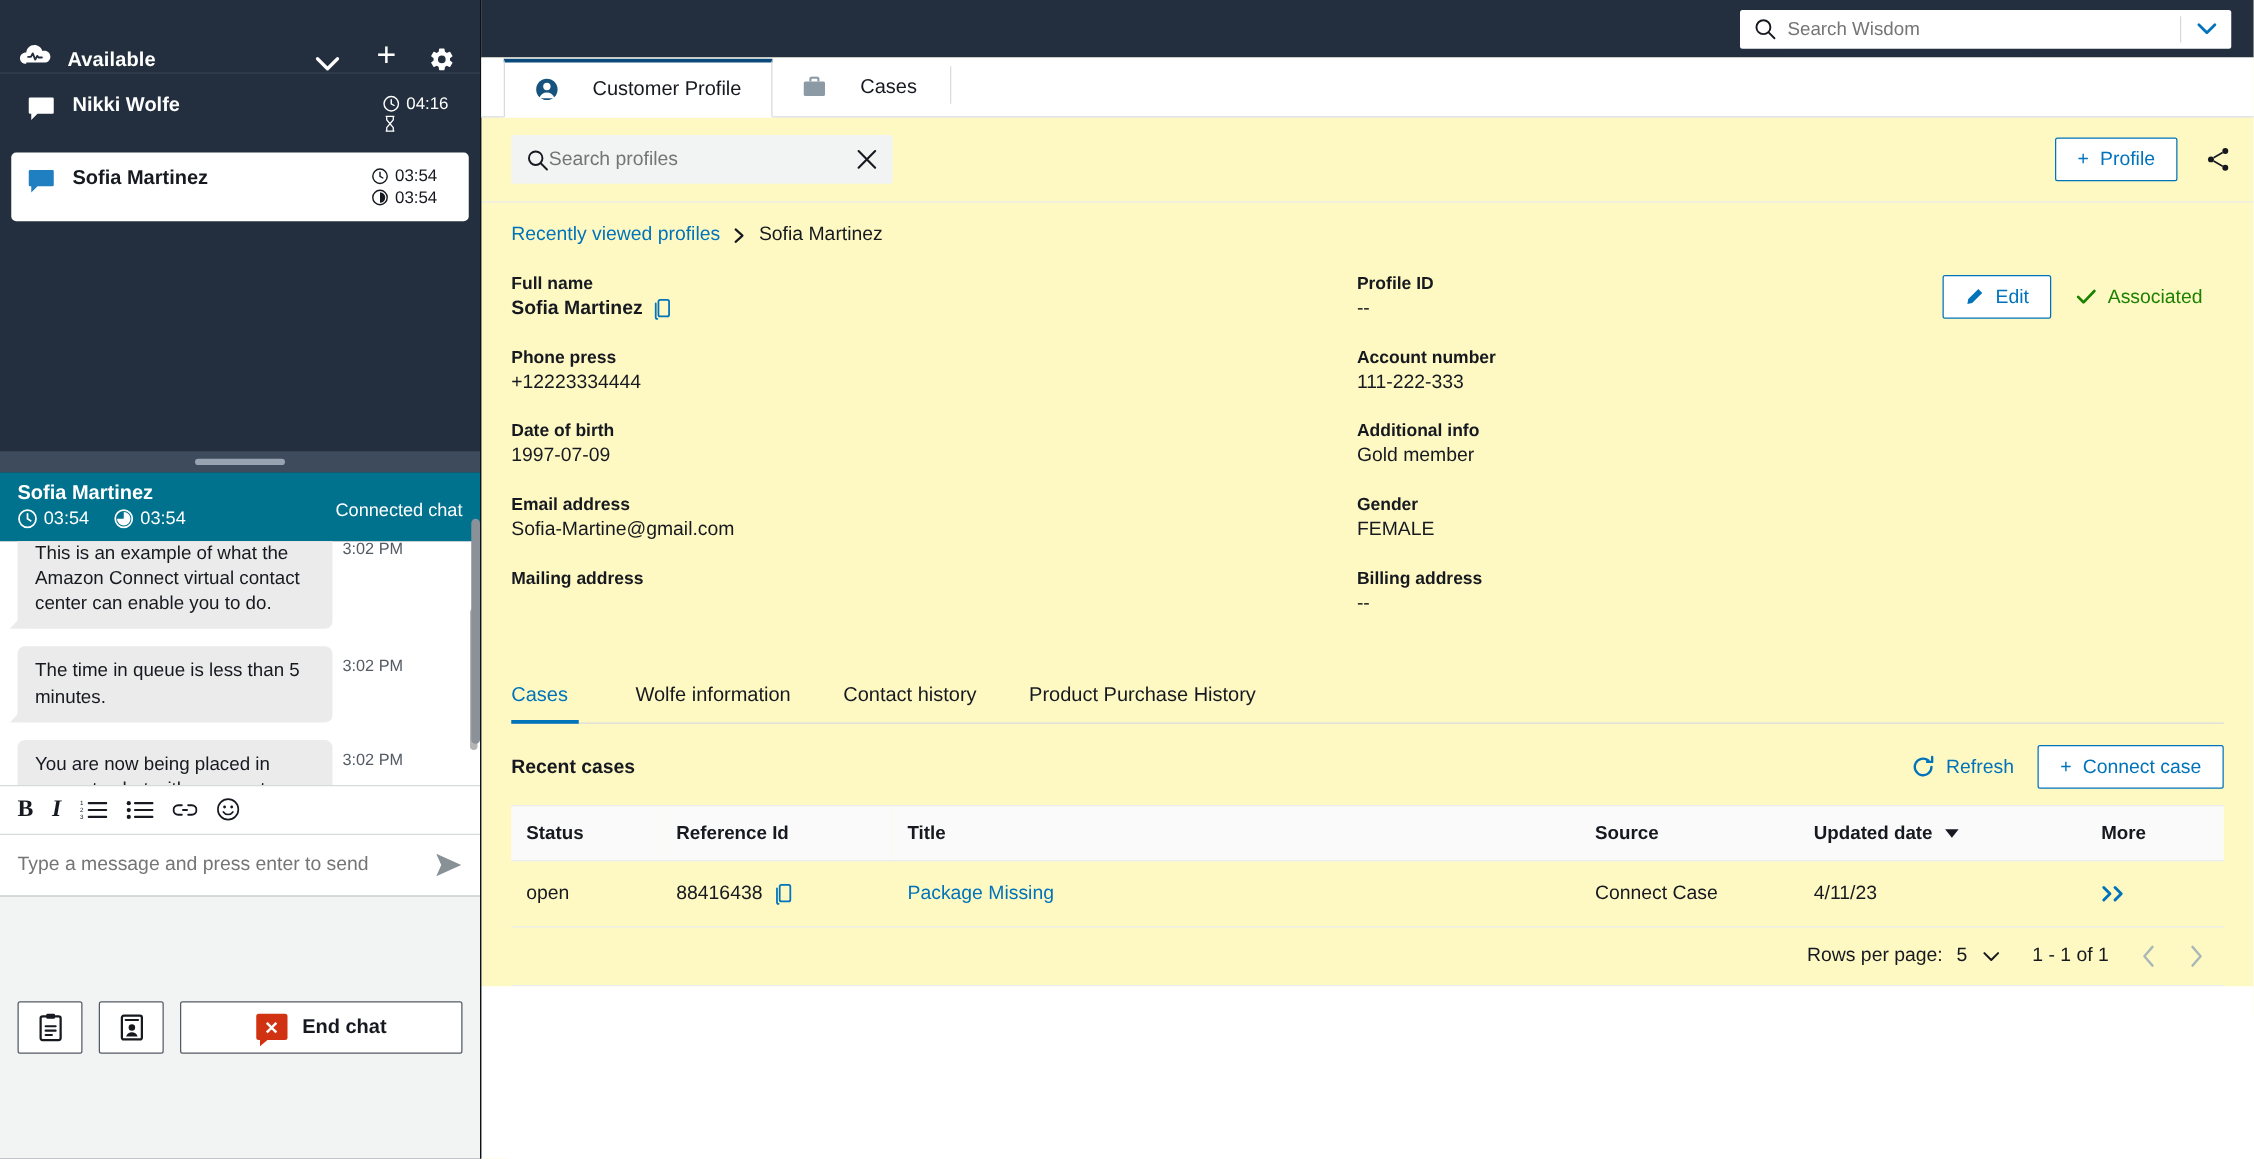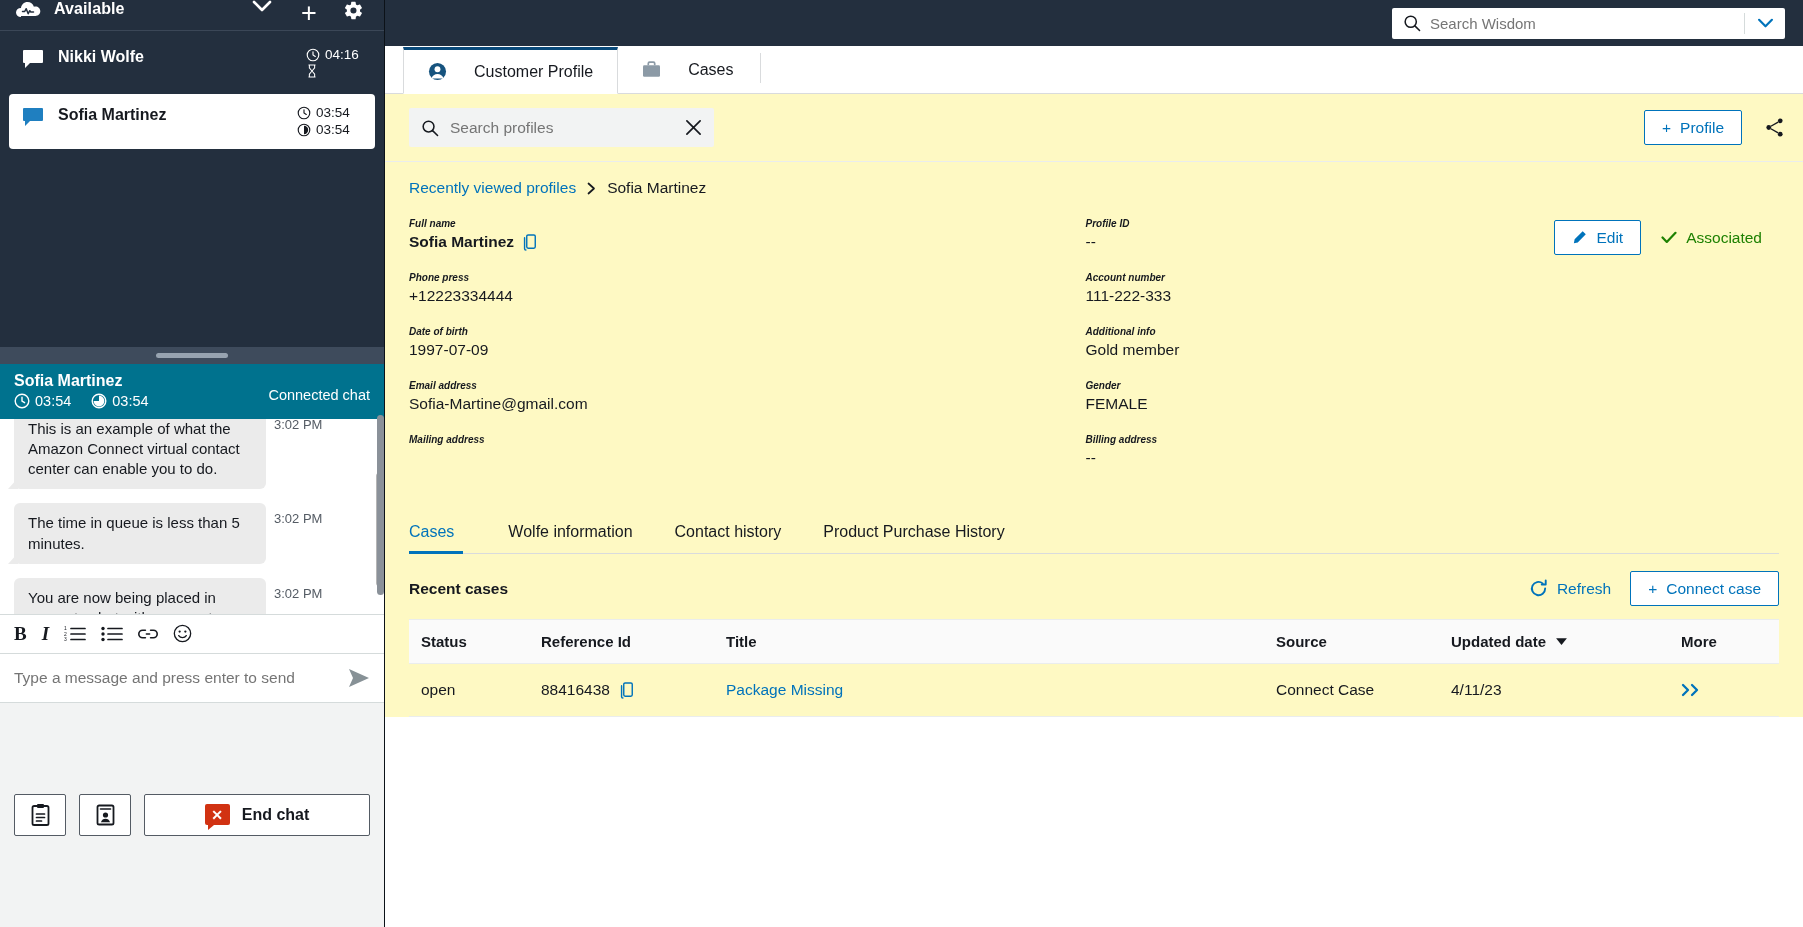"Available" .ccp-topbar { align-items: flex-start -> flex-end; height: 31px -> 59px }
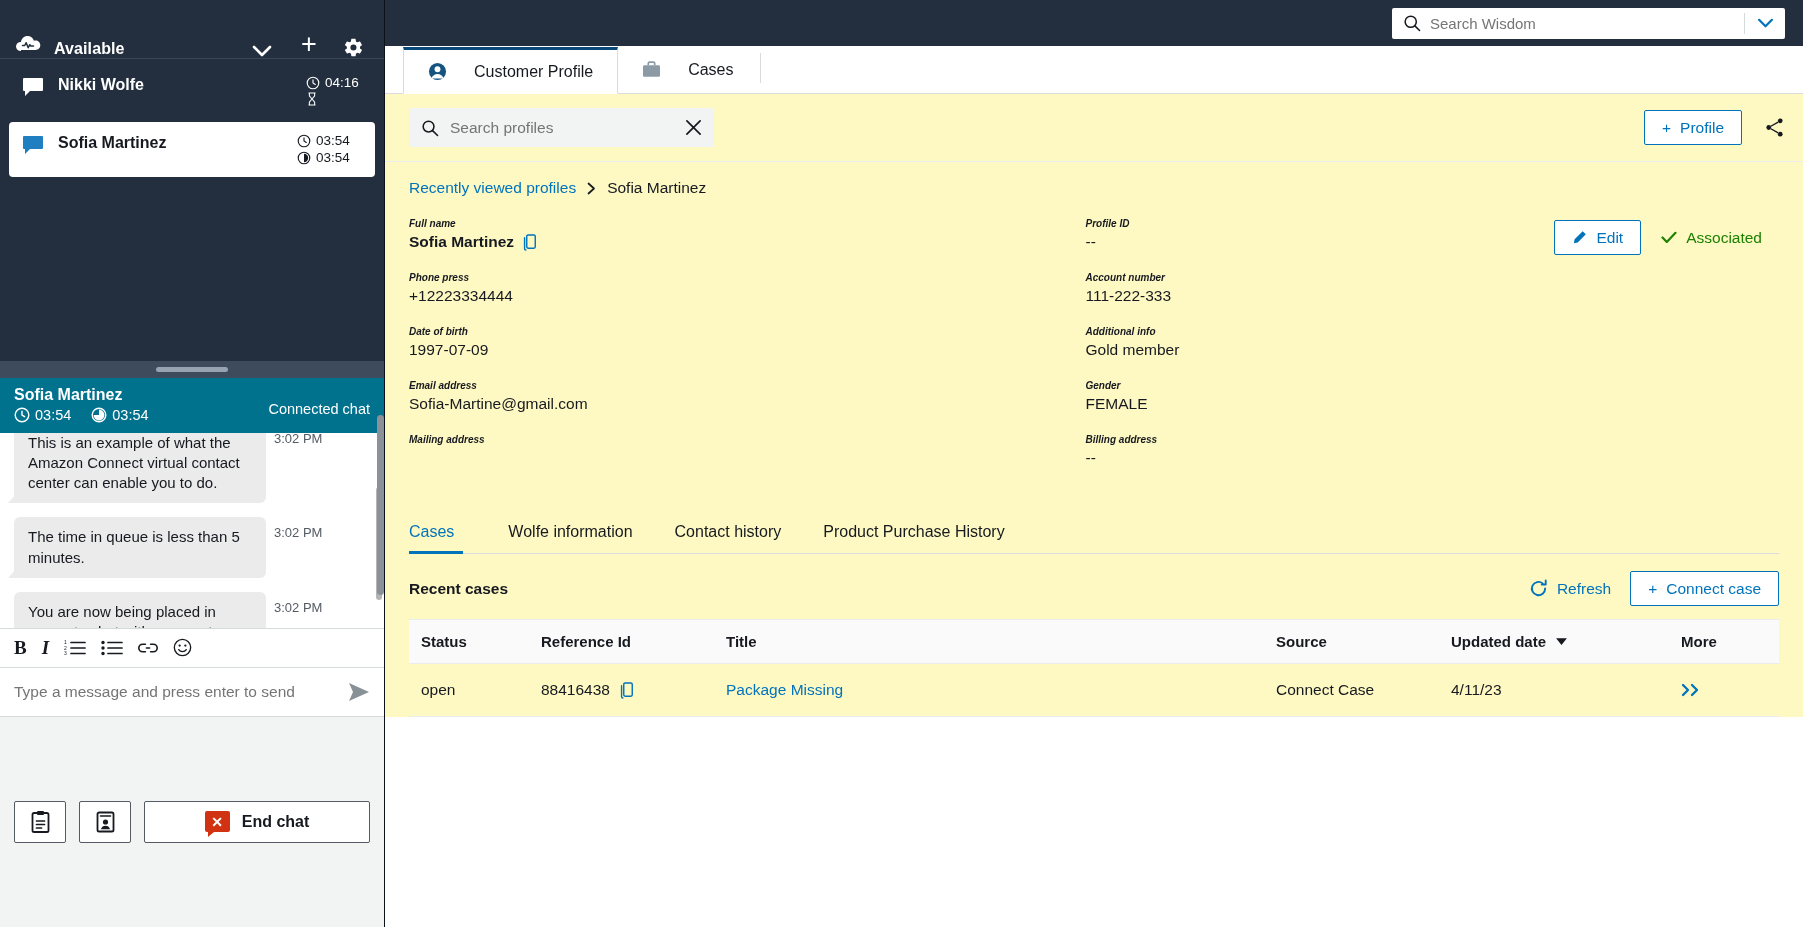"Search profiles" .profile-search { gap: 11px -> none }
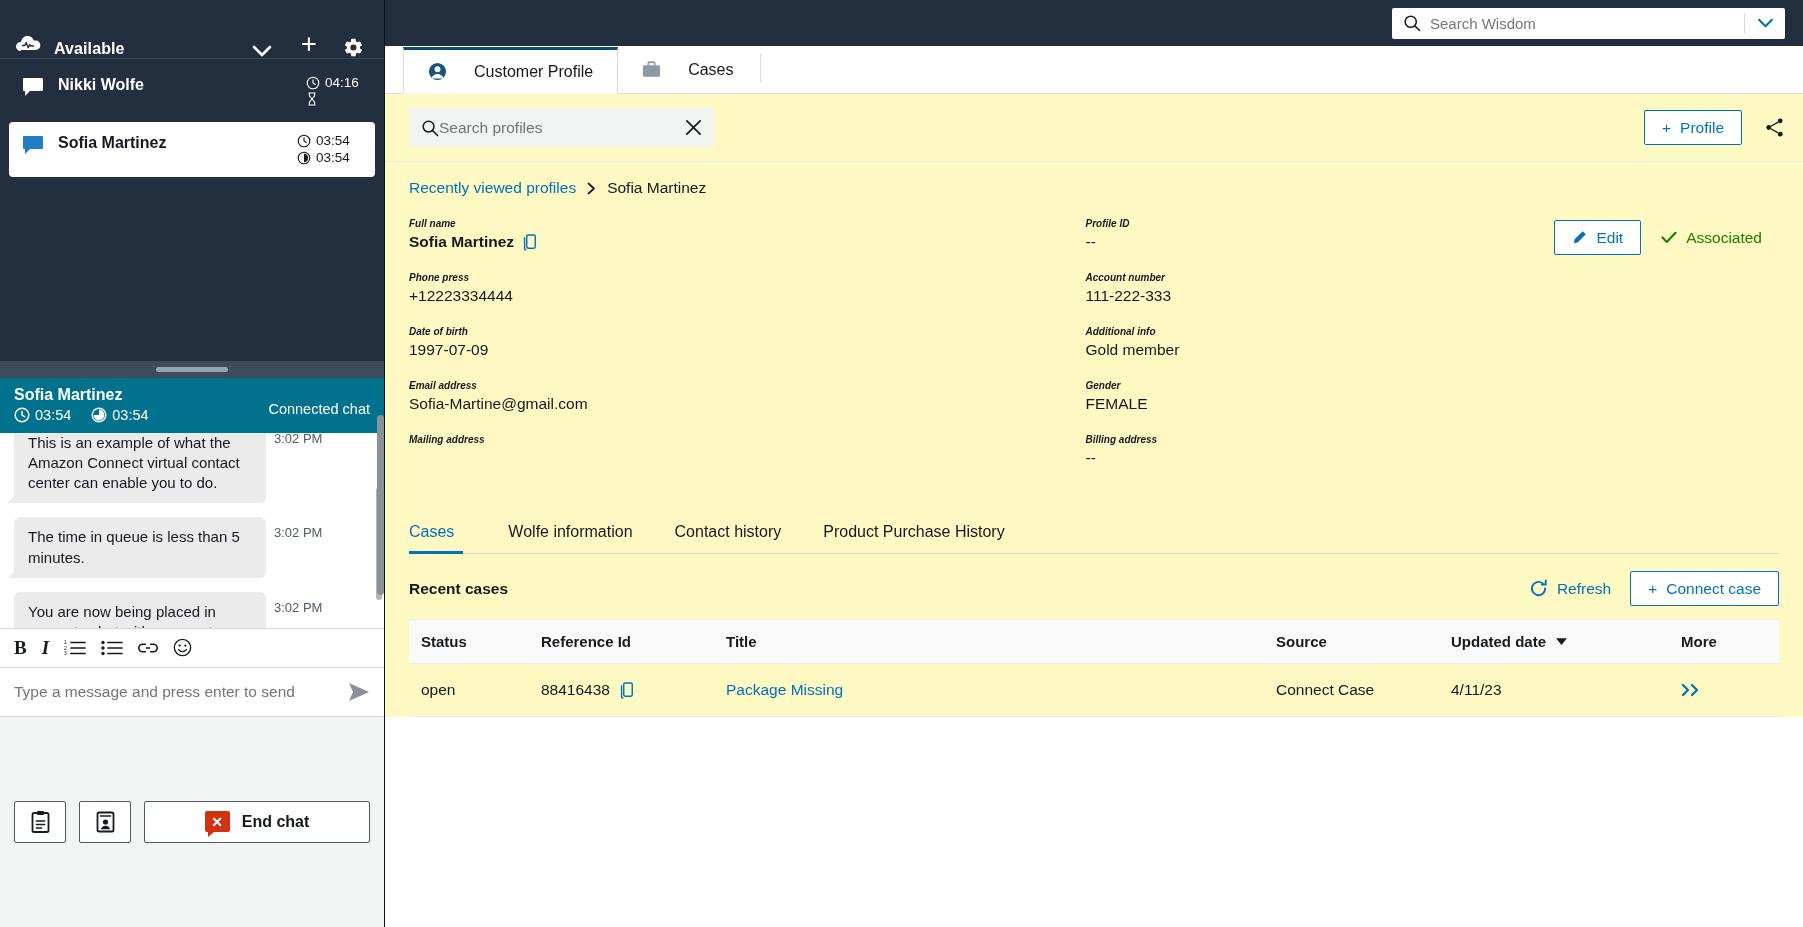"Full name" .field-label { font-size: 10px -> 14px; font-style: italic -> none }
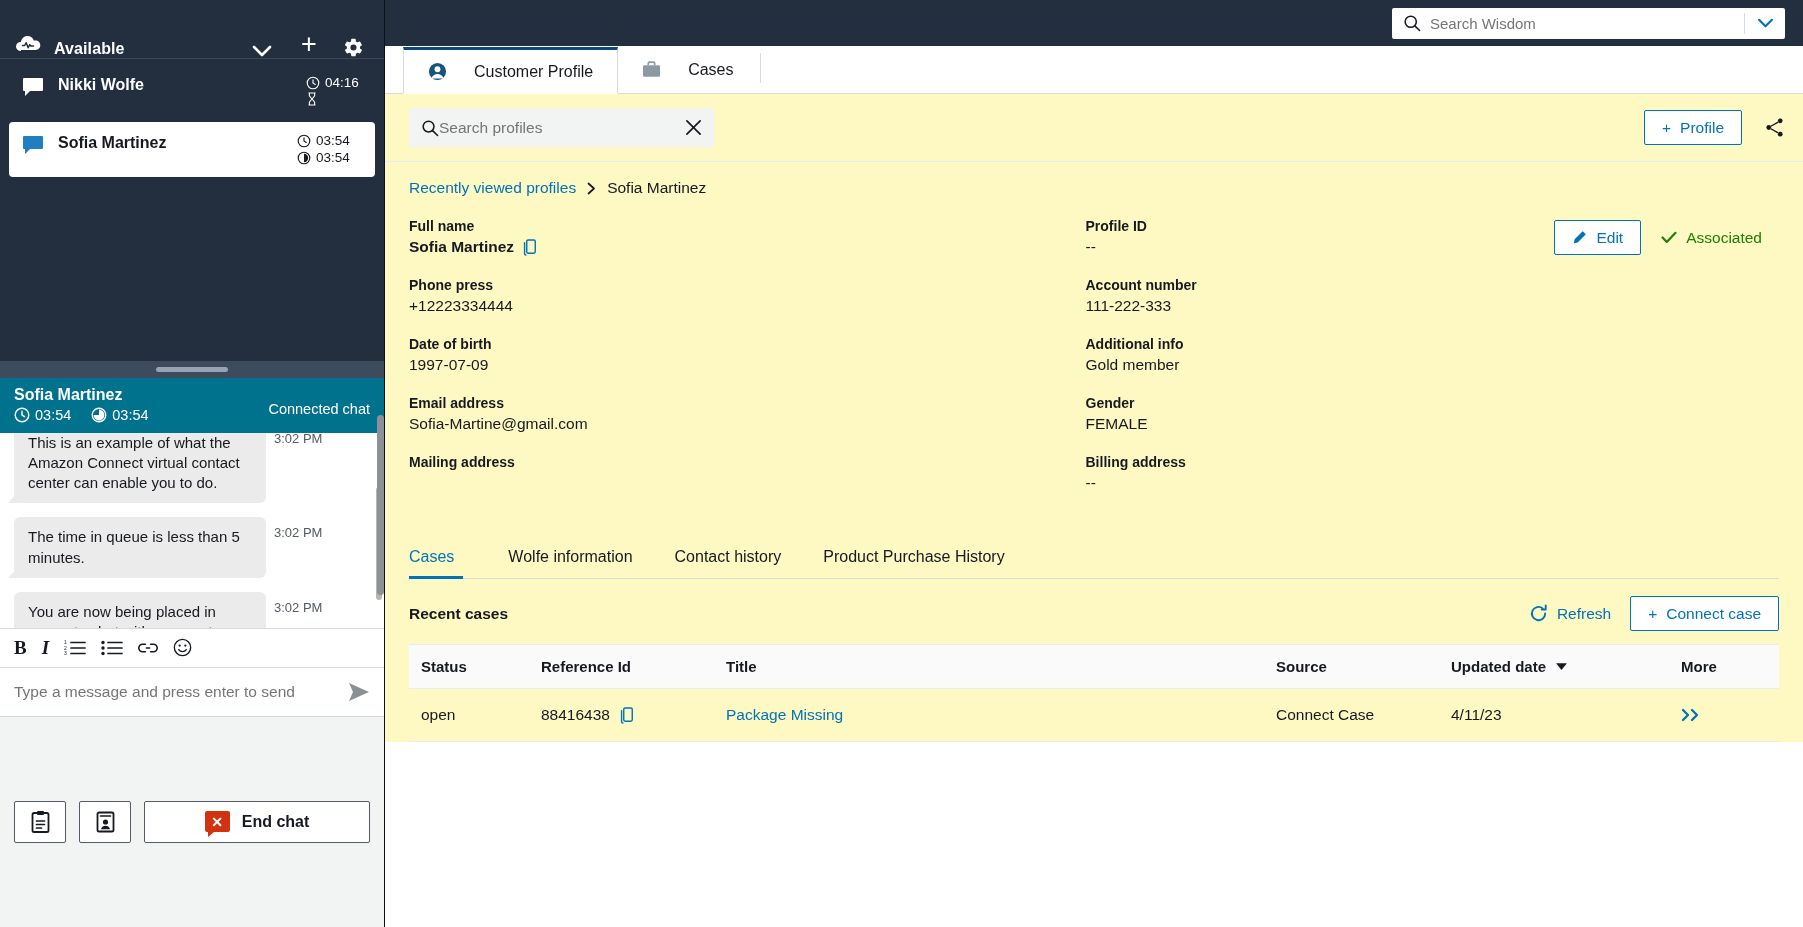"Rows per page:" div.table-footer { html: none -> <div> <span> <span>Rows per page:</span> <span> <span>5</span> <span> <svg> <path></path> </svg> </span> </span> </span> <span>1 - 1 of 1</span> <span> <span> <svg> <path></path> </svg> </span> <span> <svg> <path></path> </svg> </span> </span> </div> }
